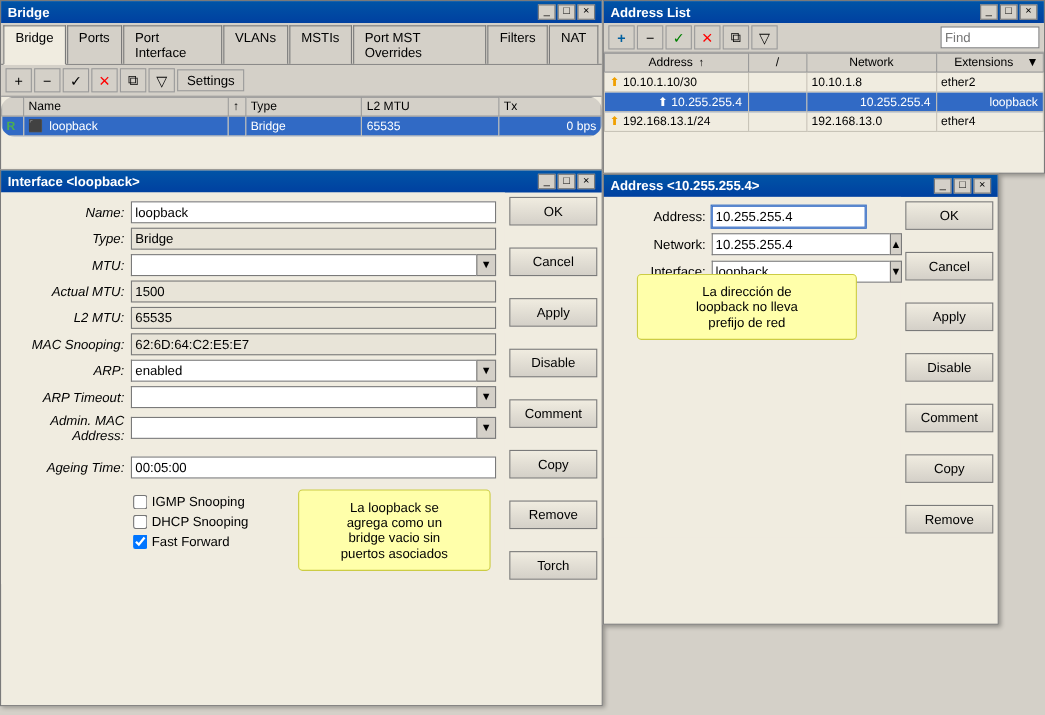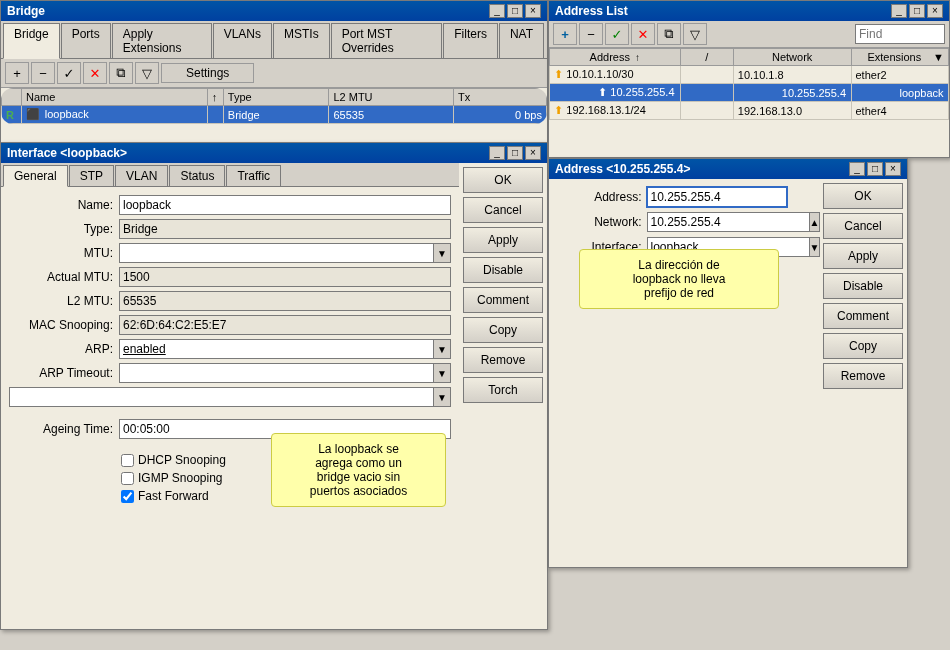"Apply Extensions" div.tab { text: Apply Extensions -> Port Interface }
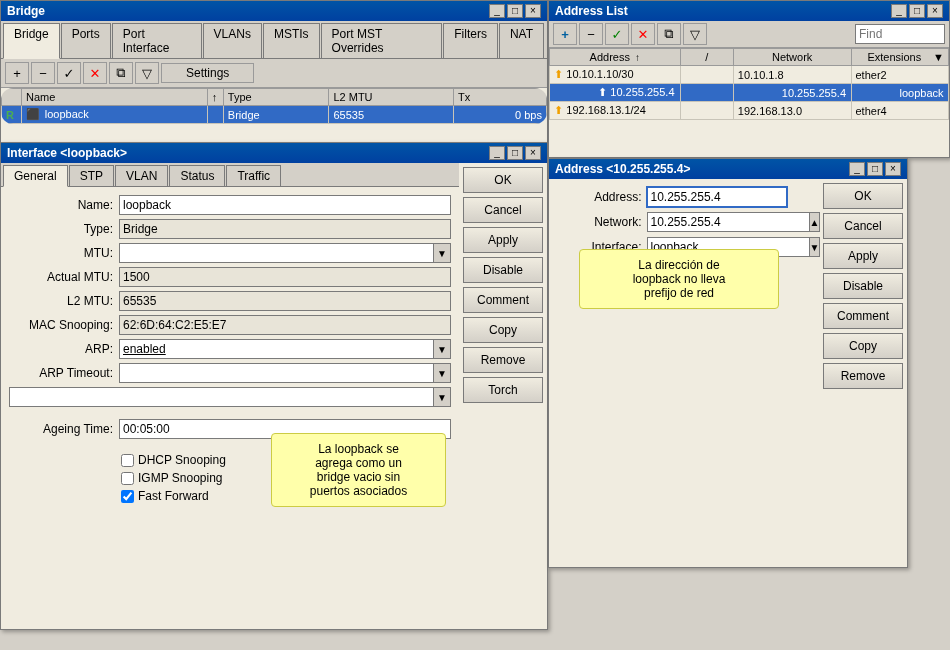"Settings" .toolbar-settings-btn { padding: 2px 24px -> 2px 8px }
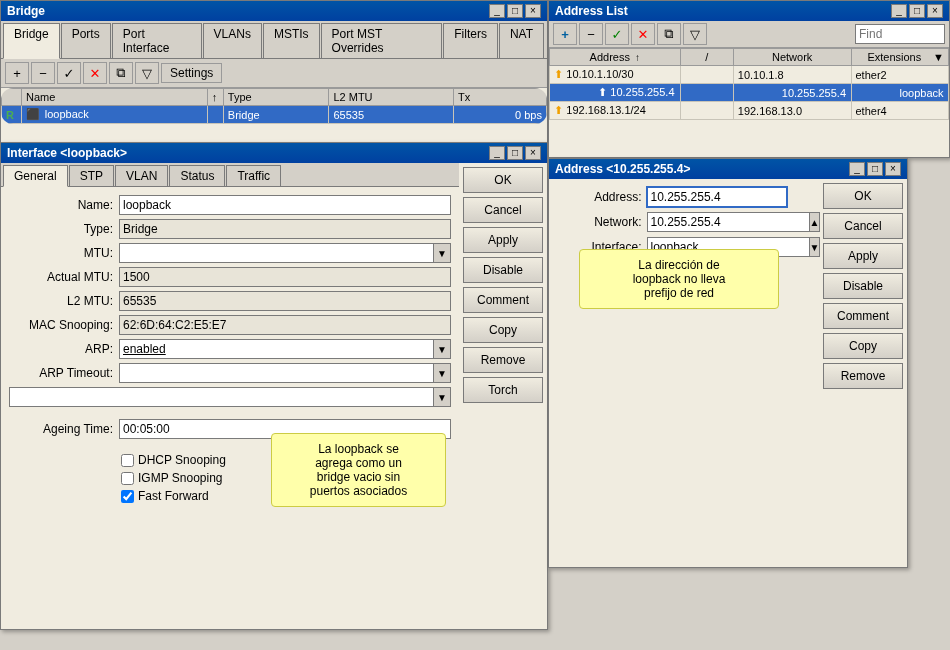"Interface <loopback>" div.window { top: 142px -> 154px }
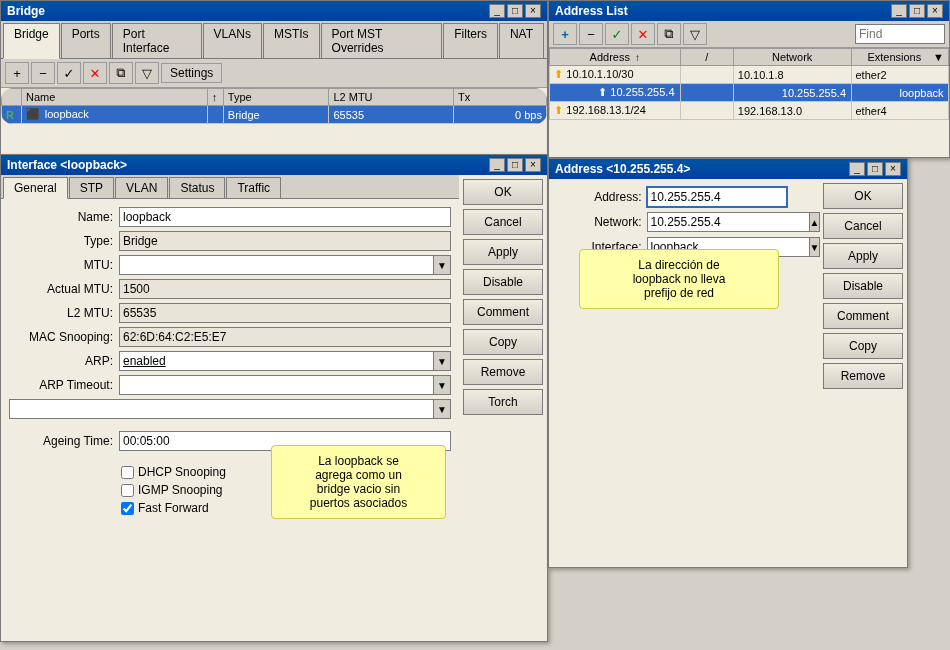"General" div.tab-bar { html: <div> <div>General</div> <div>STP</div> <div>VLAN</div> <div>Status</div> <div>Traffic</div> </div> -> none }
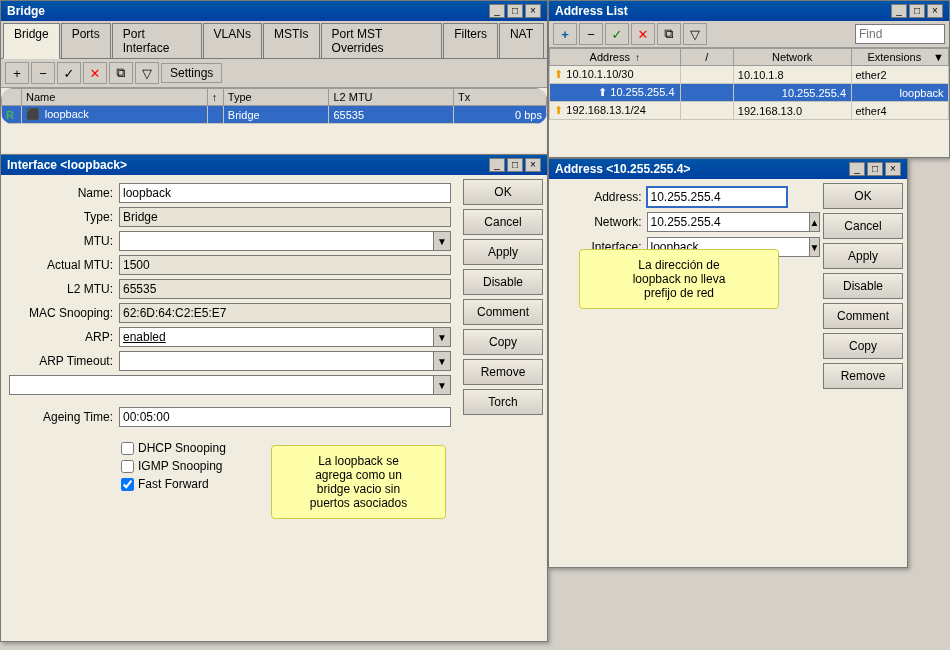"Name:" .form-label { font-style: none -> italic }
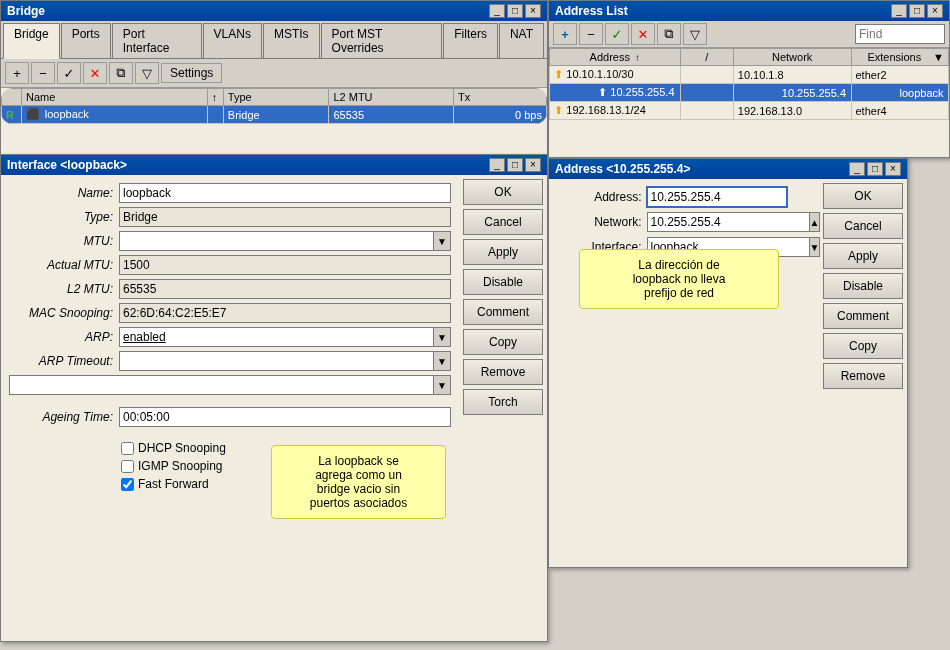"OK" .action-buttons { gap: 4px -> 20px }
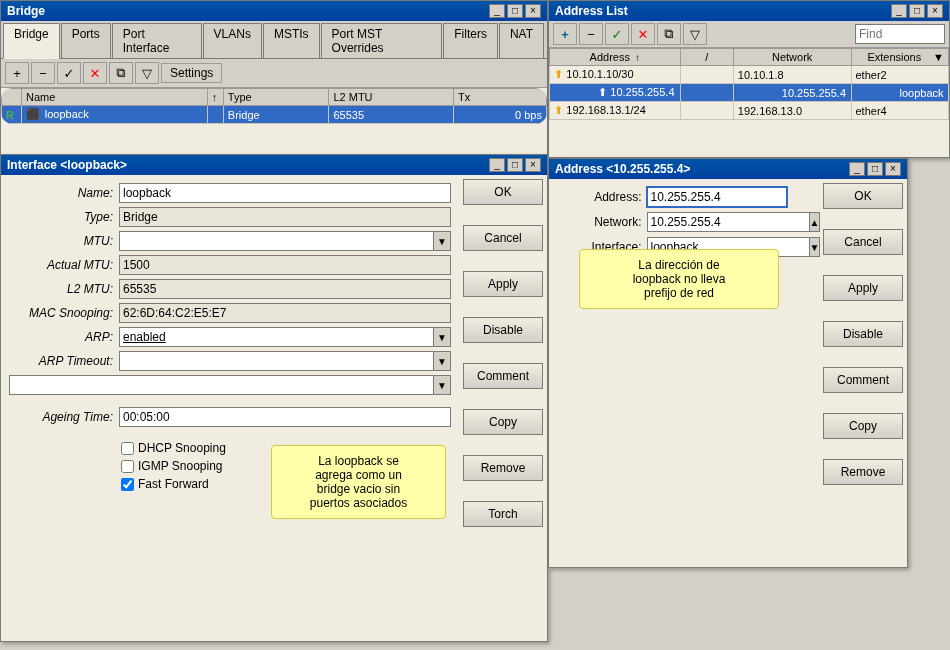"enabled" input { text-decoration: underline -> none }
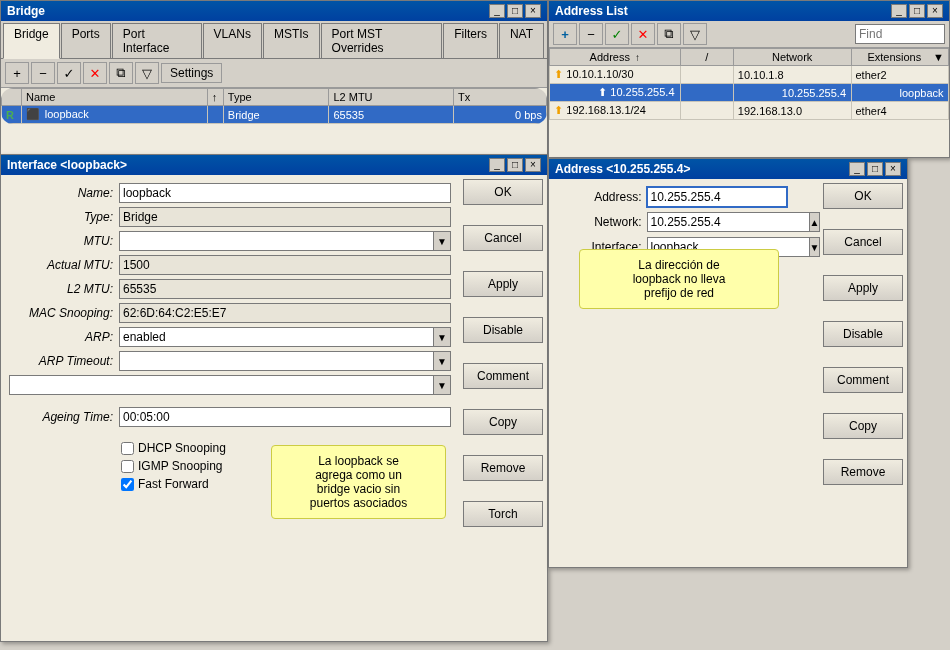"Admin. MAC Address:" span.form-label { html: none -> <span>Admin. MAC Address:</span> }
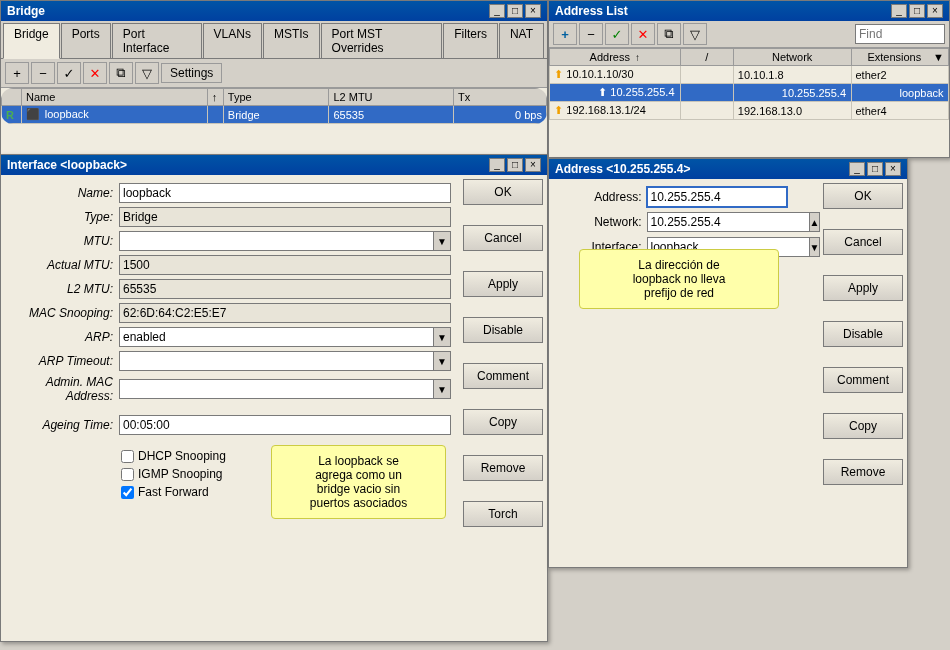"DHCP Snooping" div.checkbox-row { order: before "IGMP Snooping" -> after "IGMP Snooping" }
